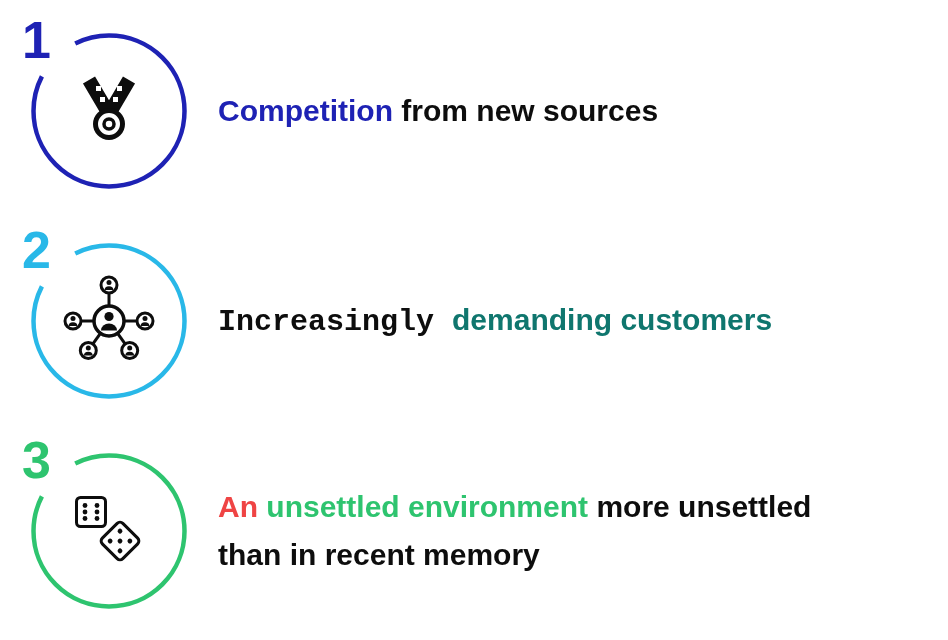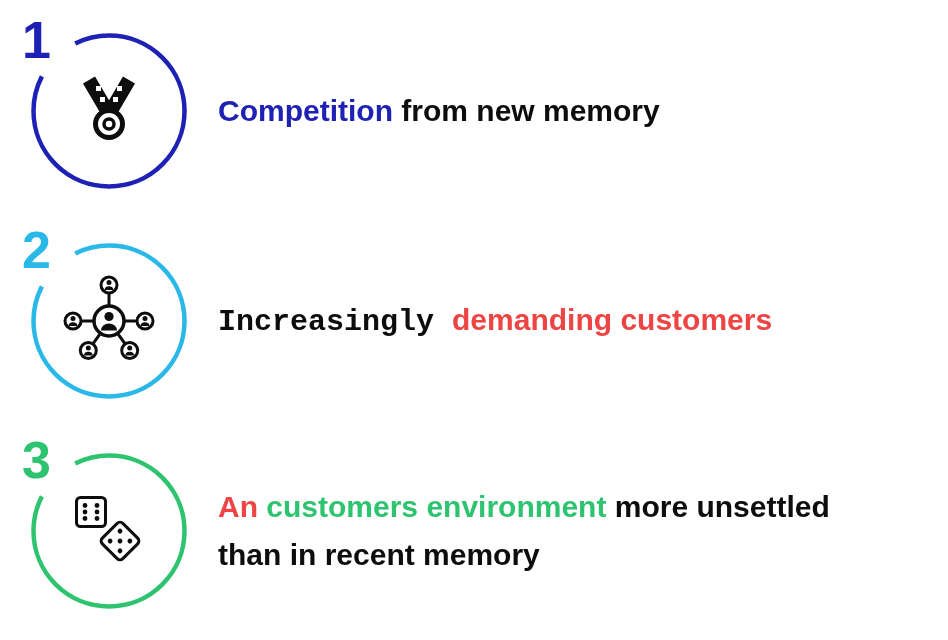"from new memory" span { text: memory -> sources }
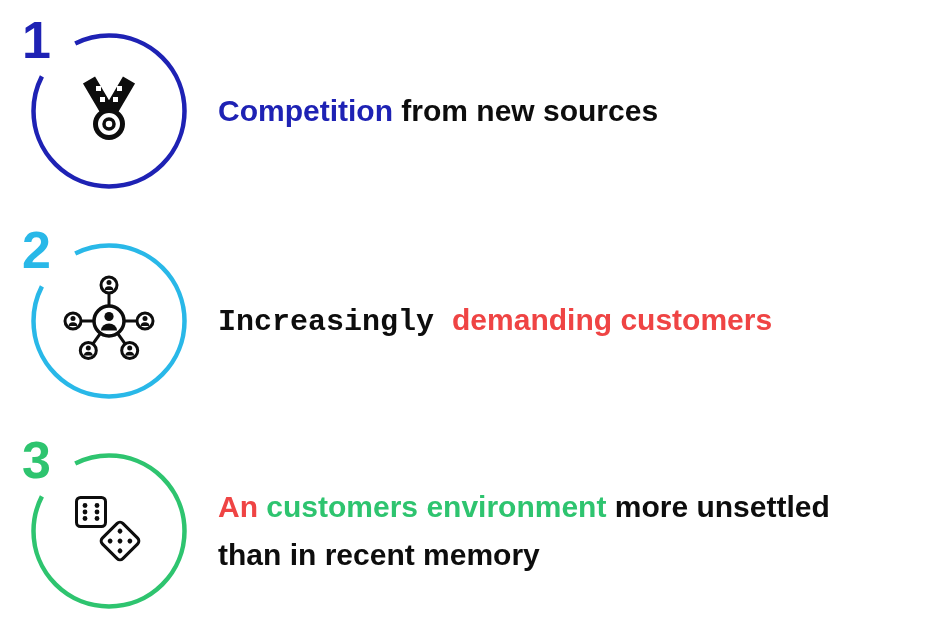"demanding customers" span { color: #ef4444 -> #0f766e }
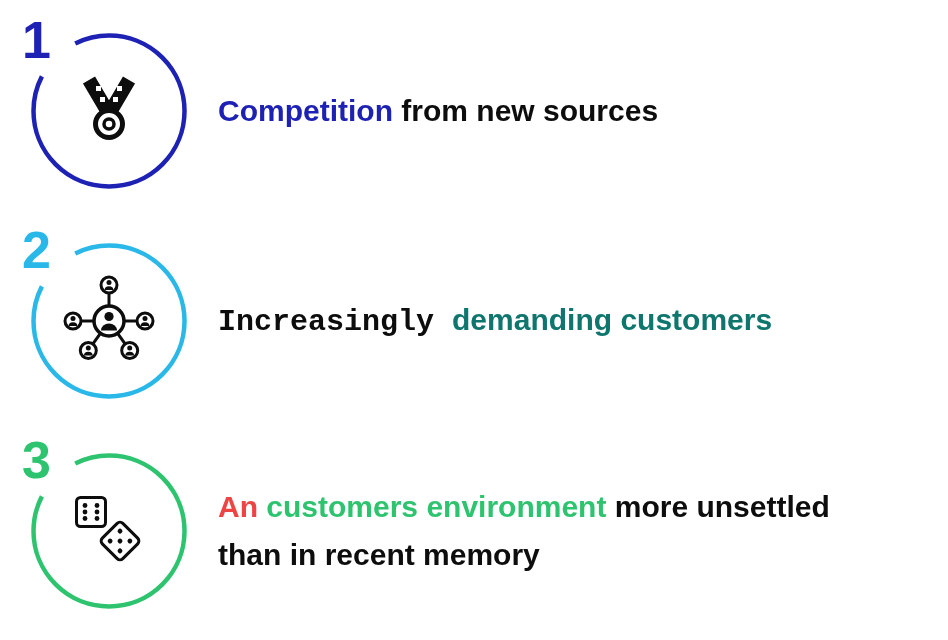"customers environment" span { text: customers -> unsettled }
